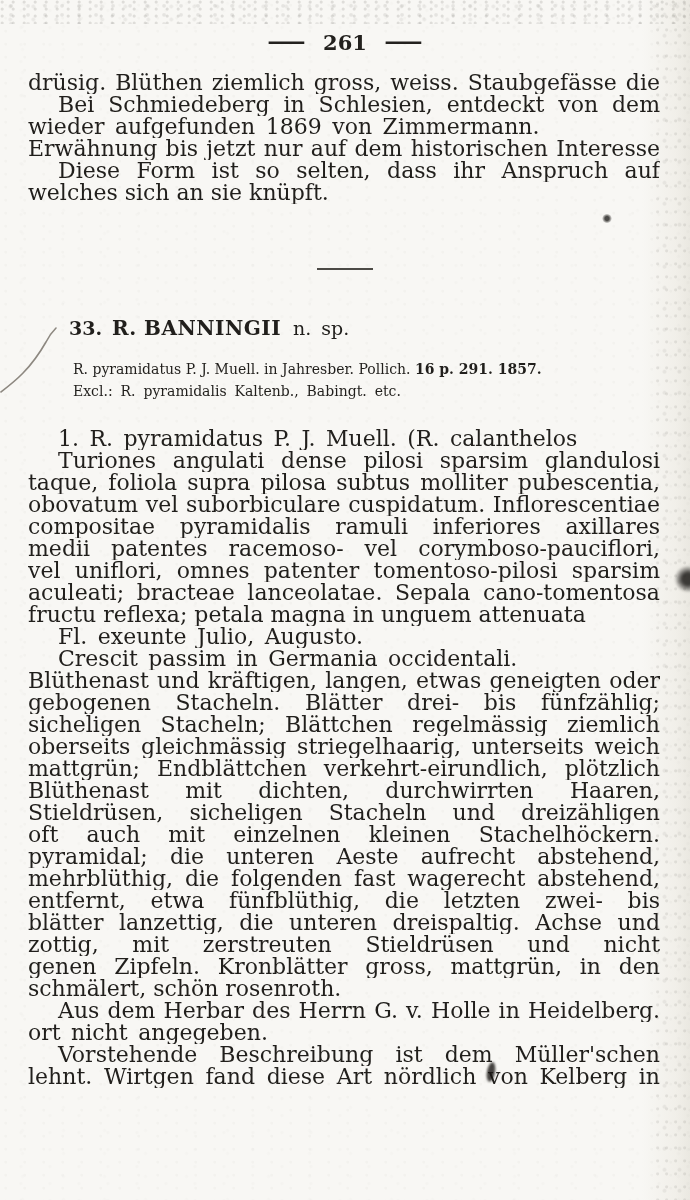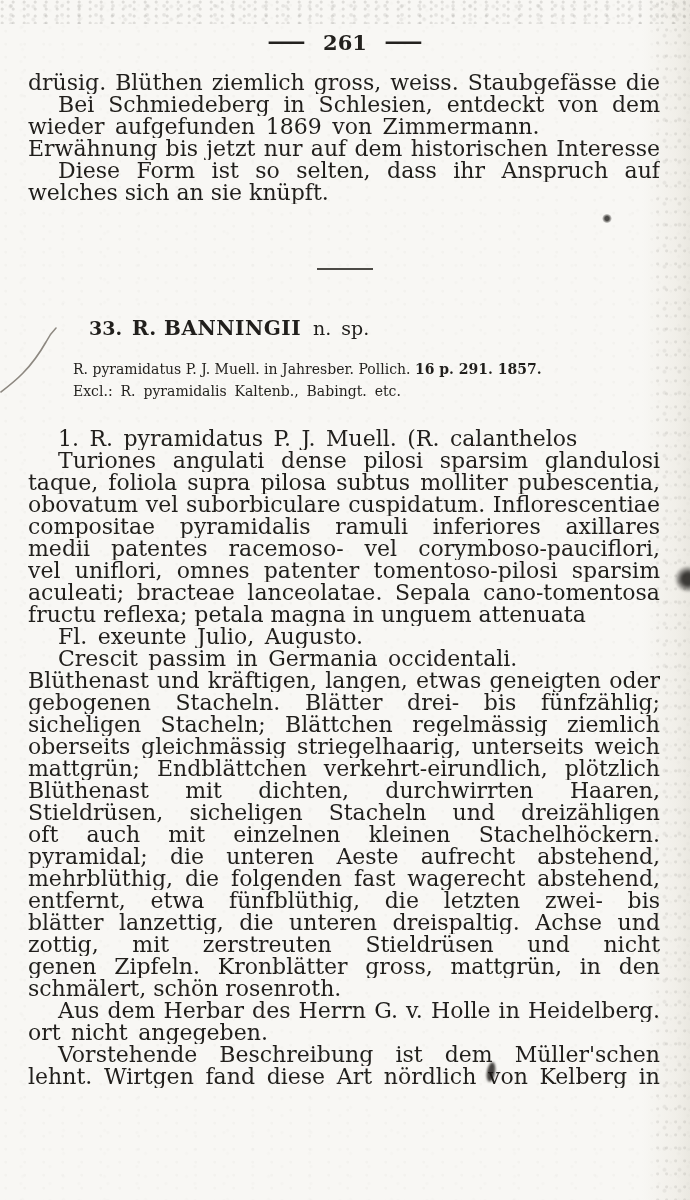"33. R. BANNINGII n. sp." .species-heading { left: 44px -> 24px }
